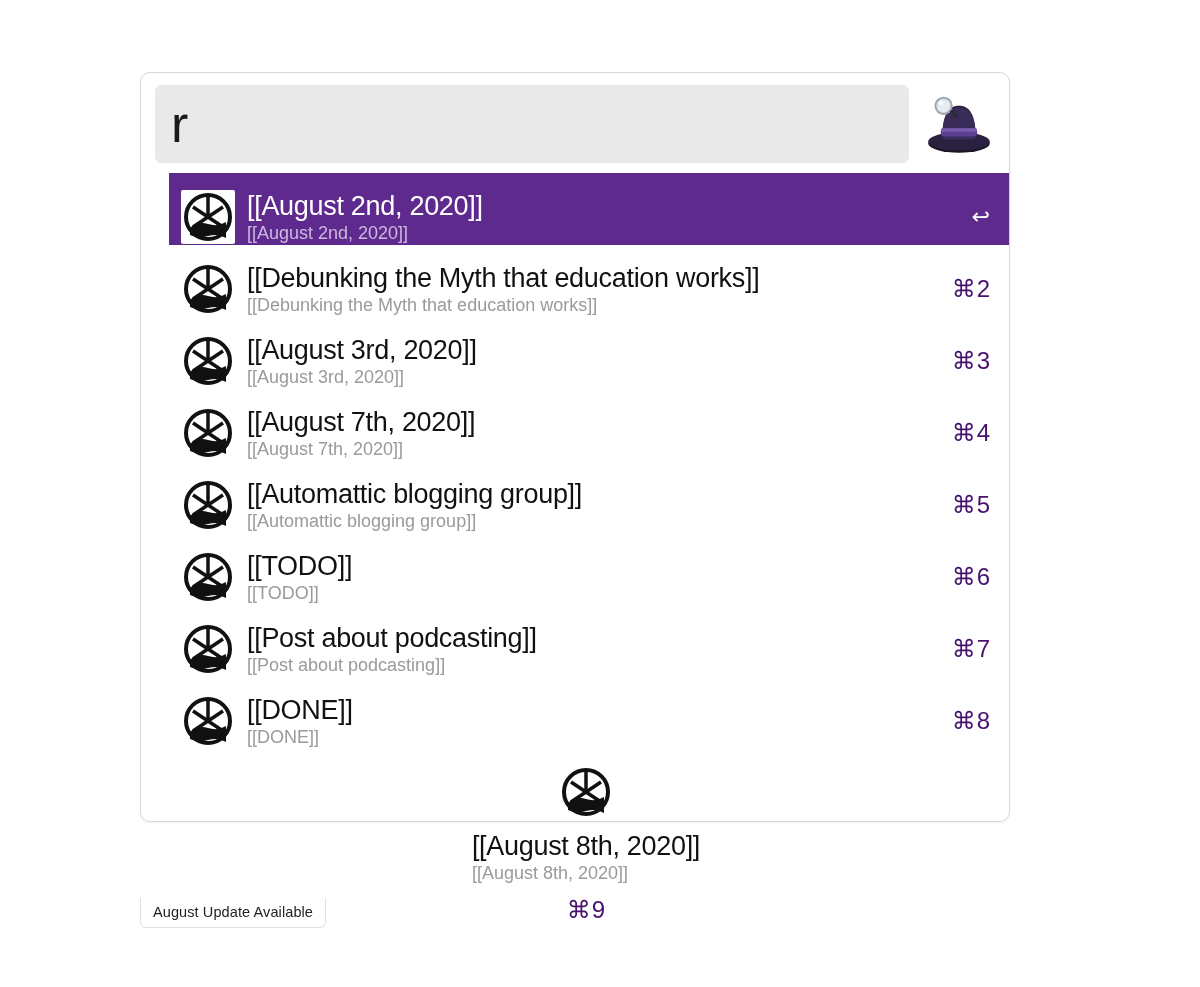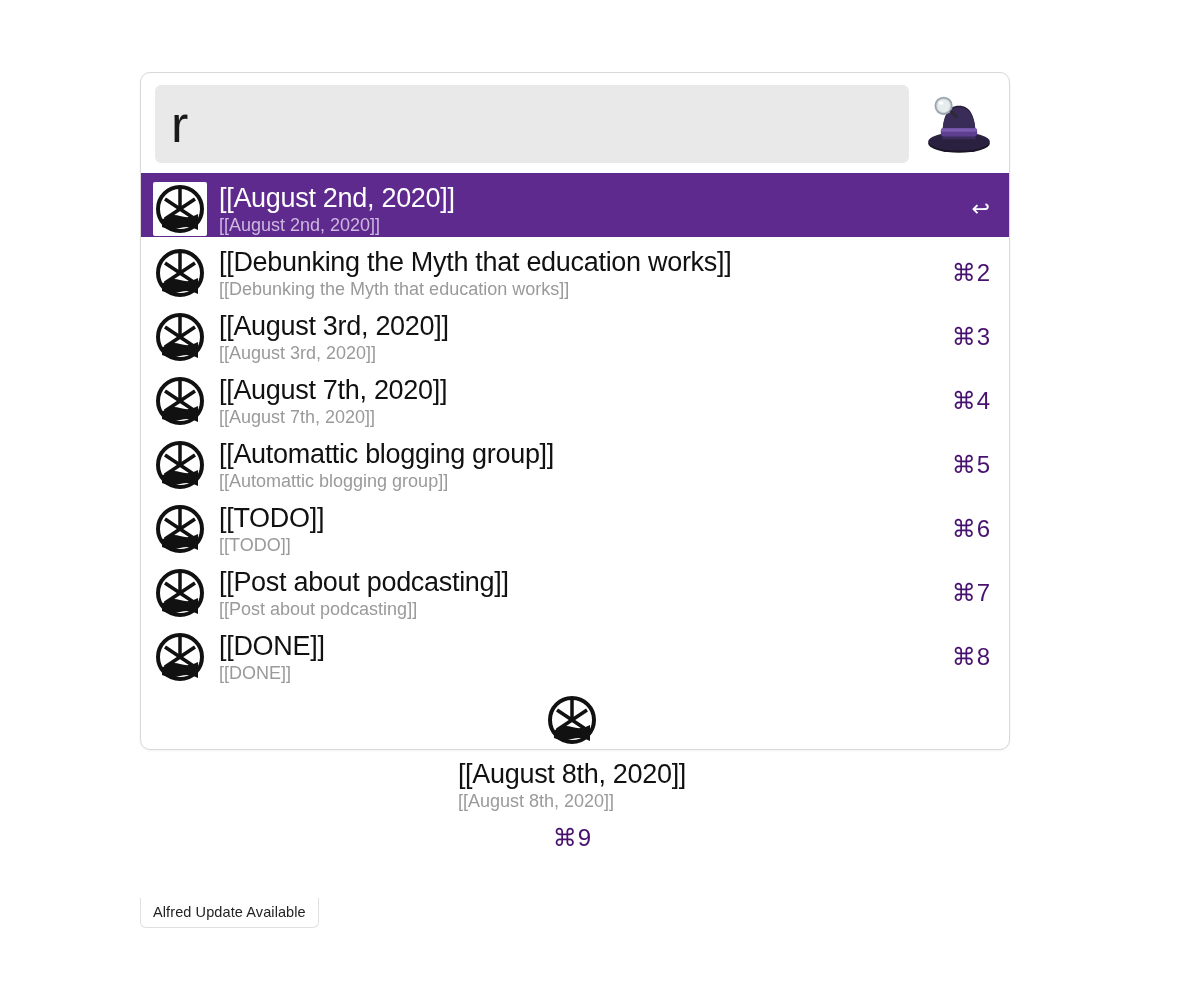"[[August 2nd, 2020]]" .result-item { height: 64px -> 72px; margin-left: none -> 28px; padding: 8px 18px 0 12px -> 16px 18px 0 12px }
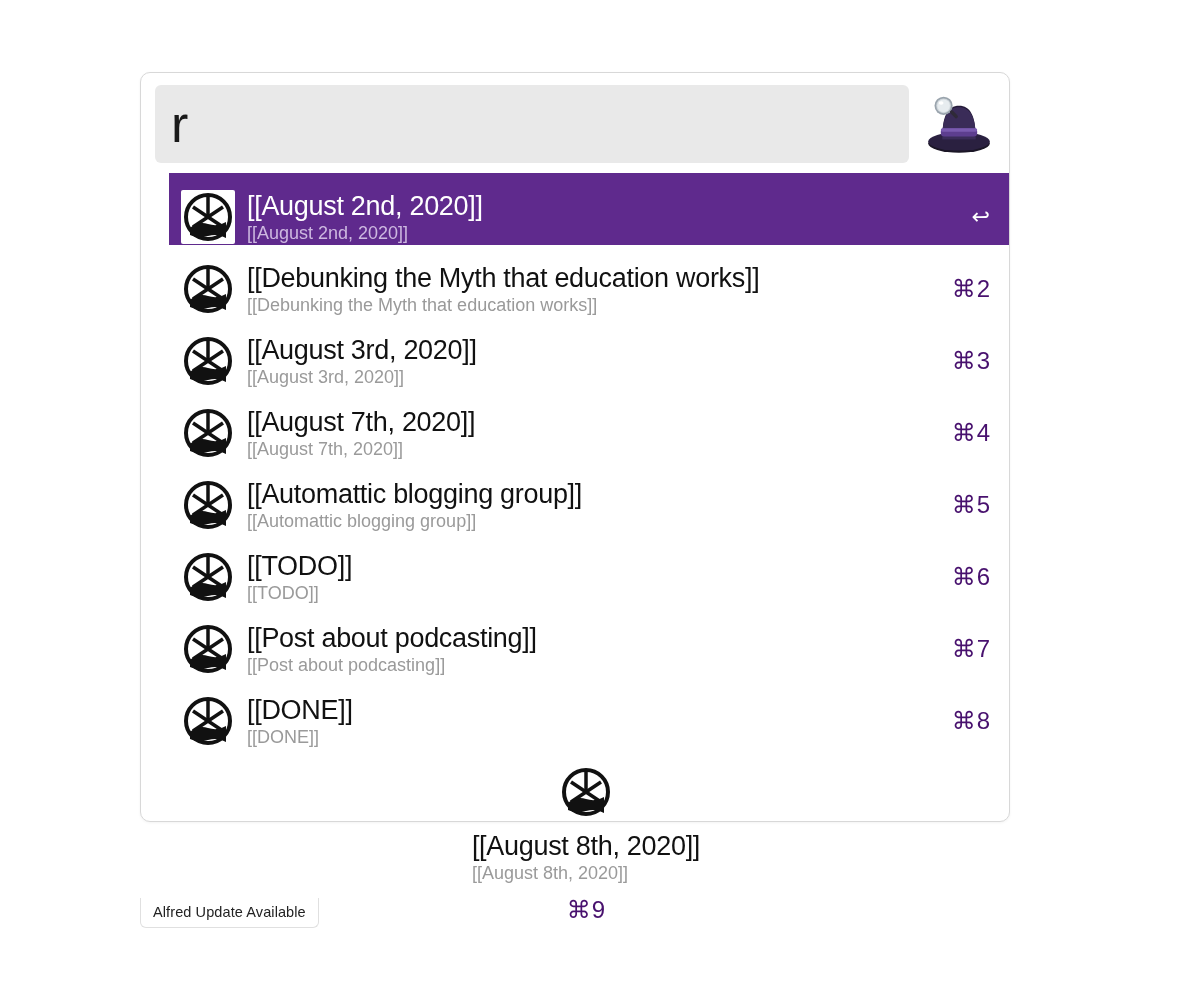"Alfred Update Available" div.update-badge { text: Alfred -> August }
